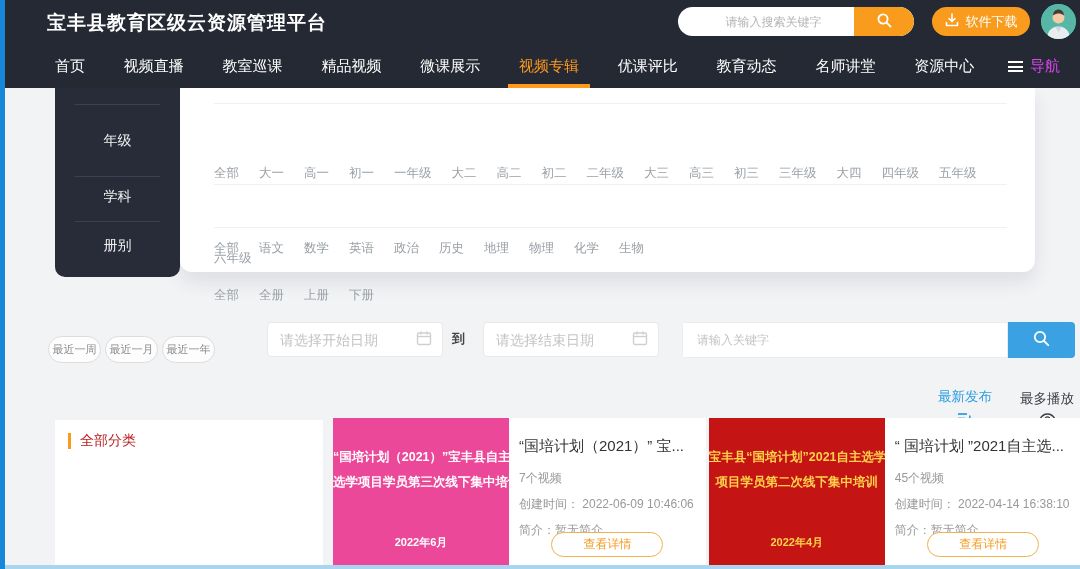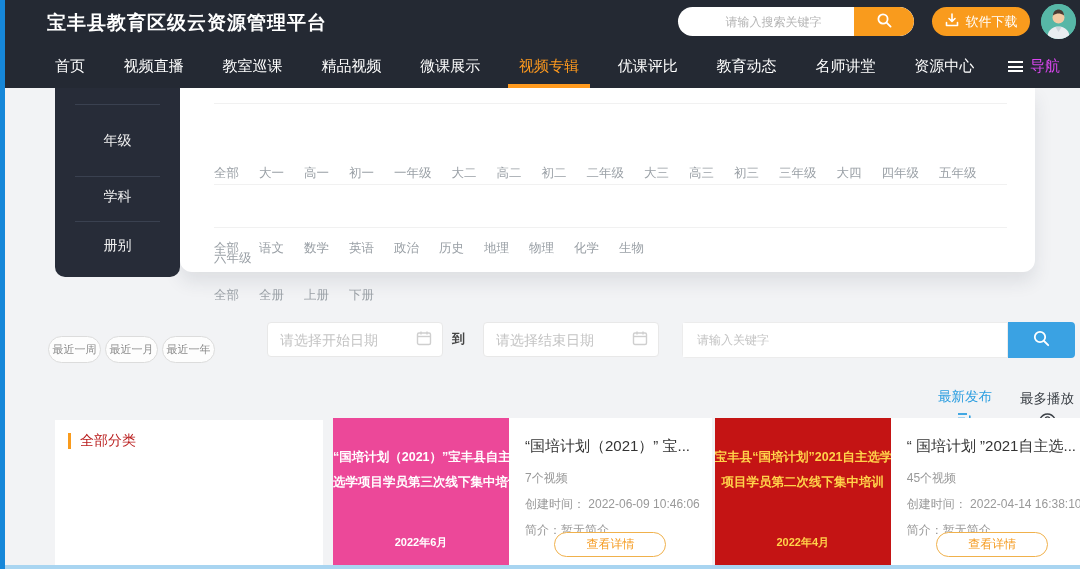"“国培计划（2021）” 宝..." .card-info { padding: 18px 12px 0 16px -> 18px 12px 0 10px }
